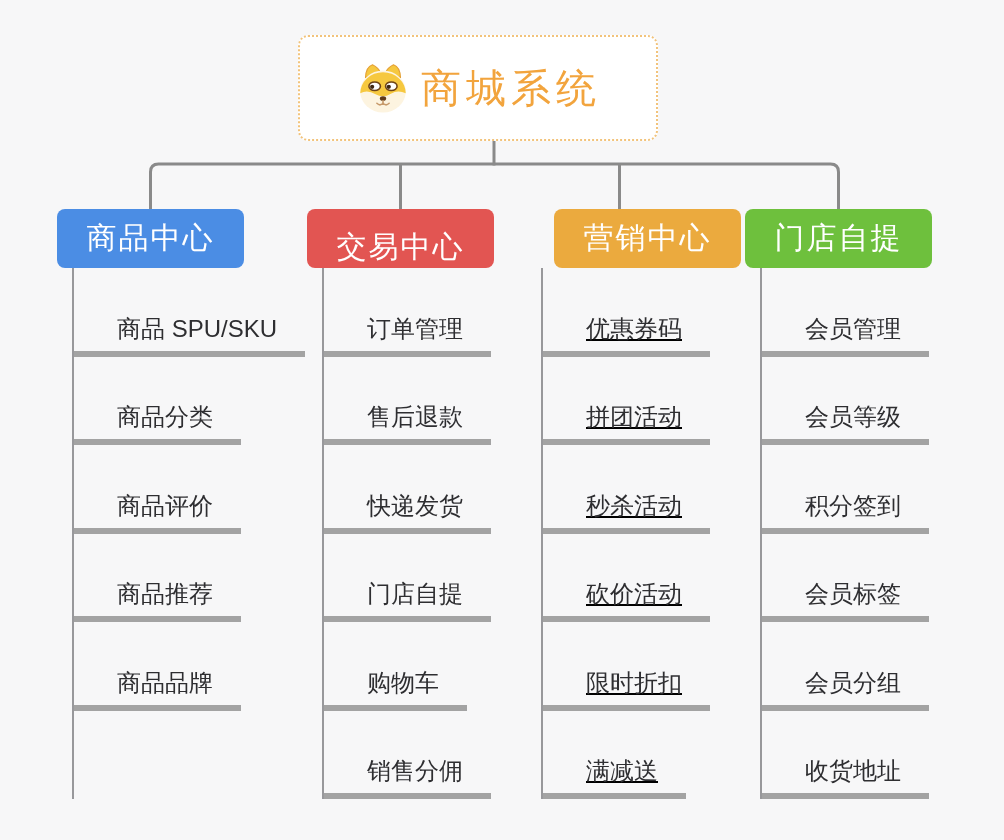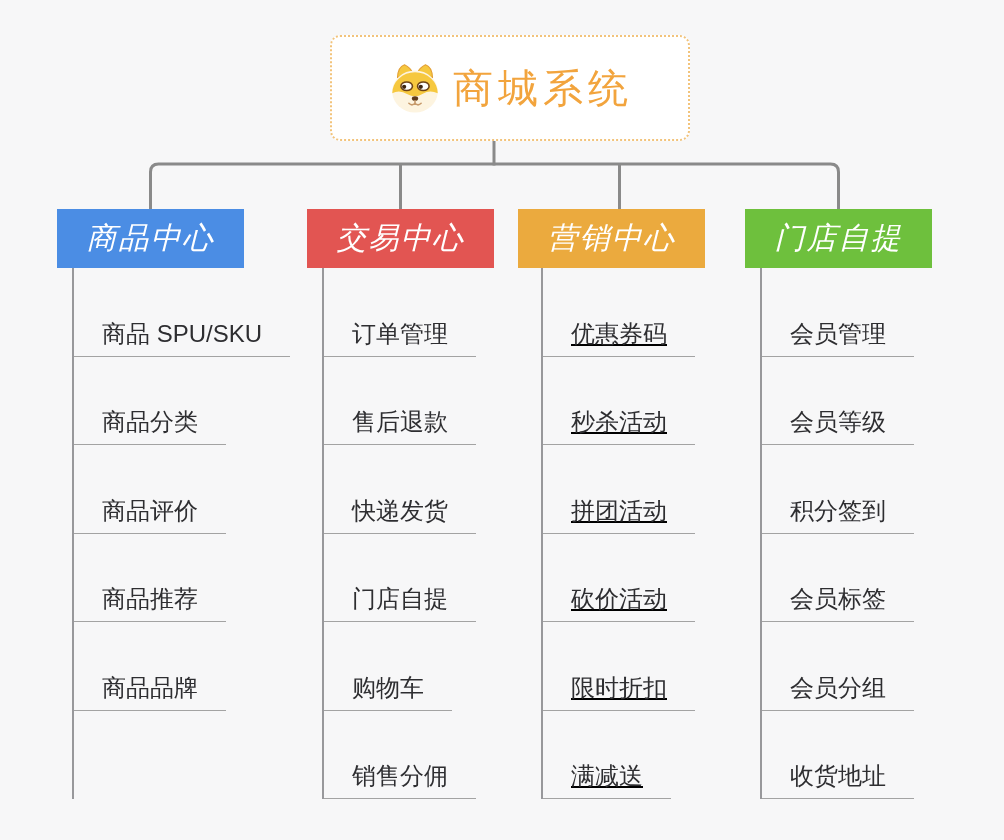"商城系统" .root-node { left: 330px -> 298px }
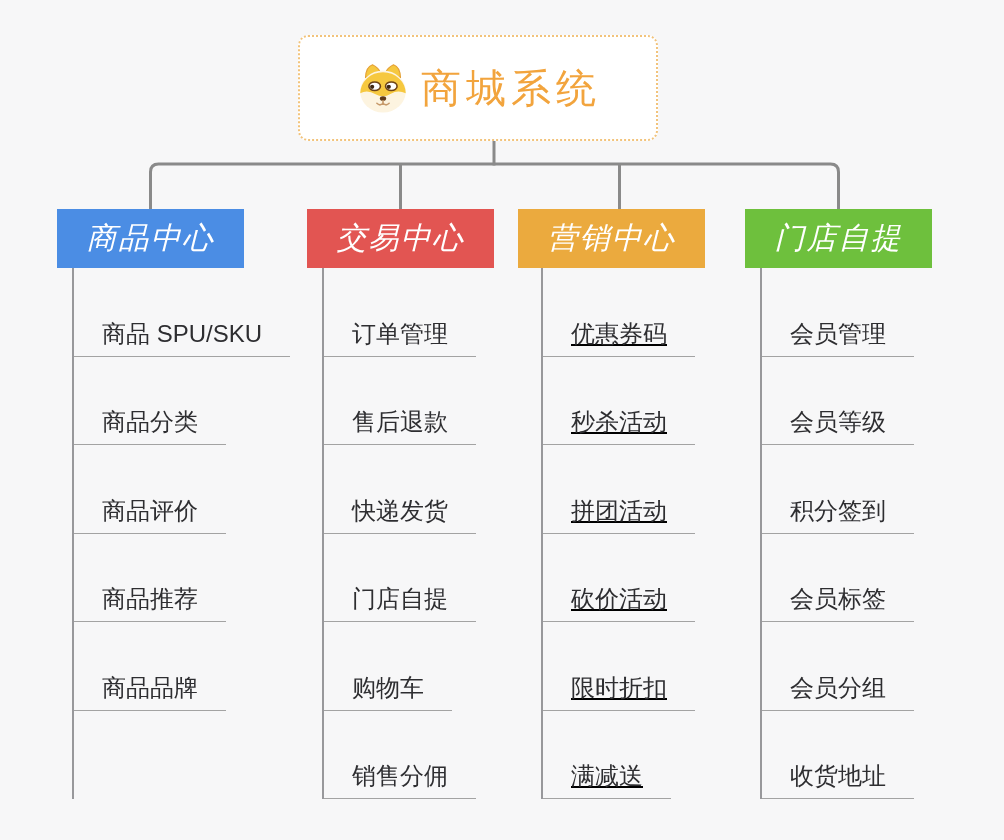"商品中心" .branch-box { border-radius: 0 -> 8px; font-style: italic -> none }
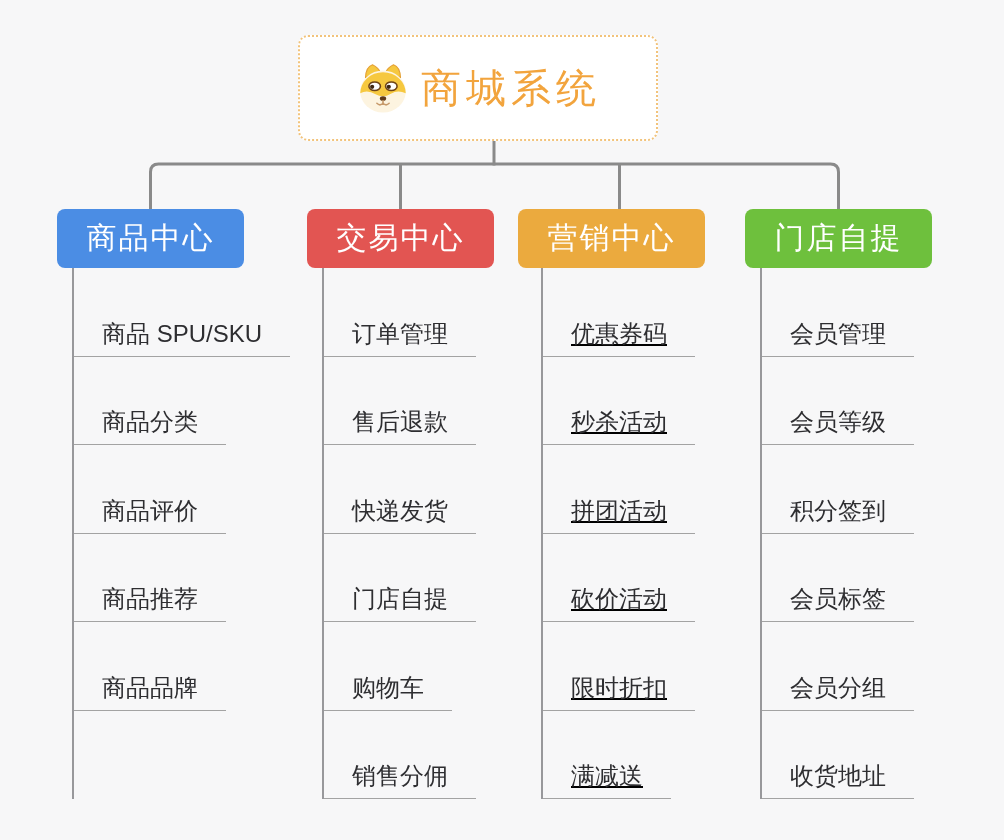"交易中心" div.branch-box { align-items: none -> flex-end }
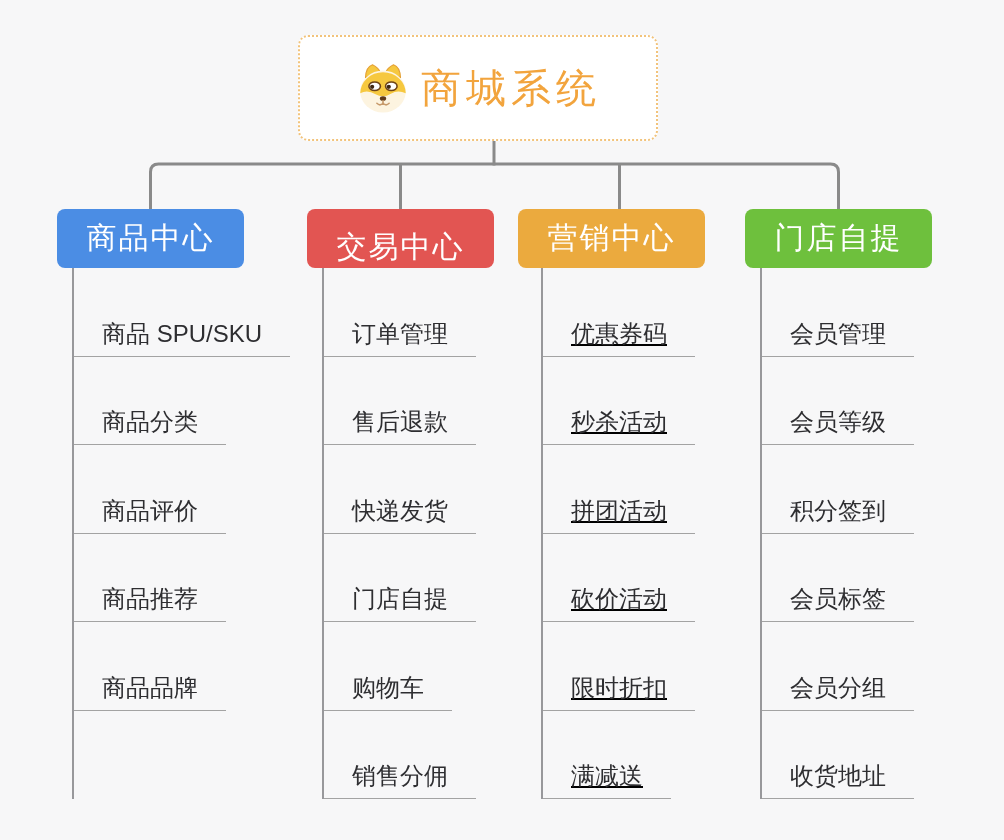"营销中心" div.branch-box { left: 518px -> 554px }
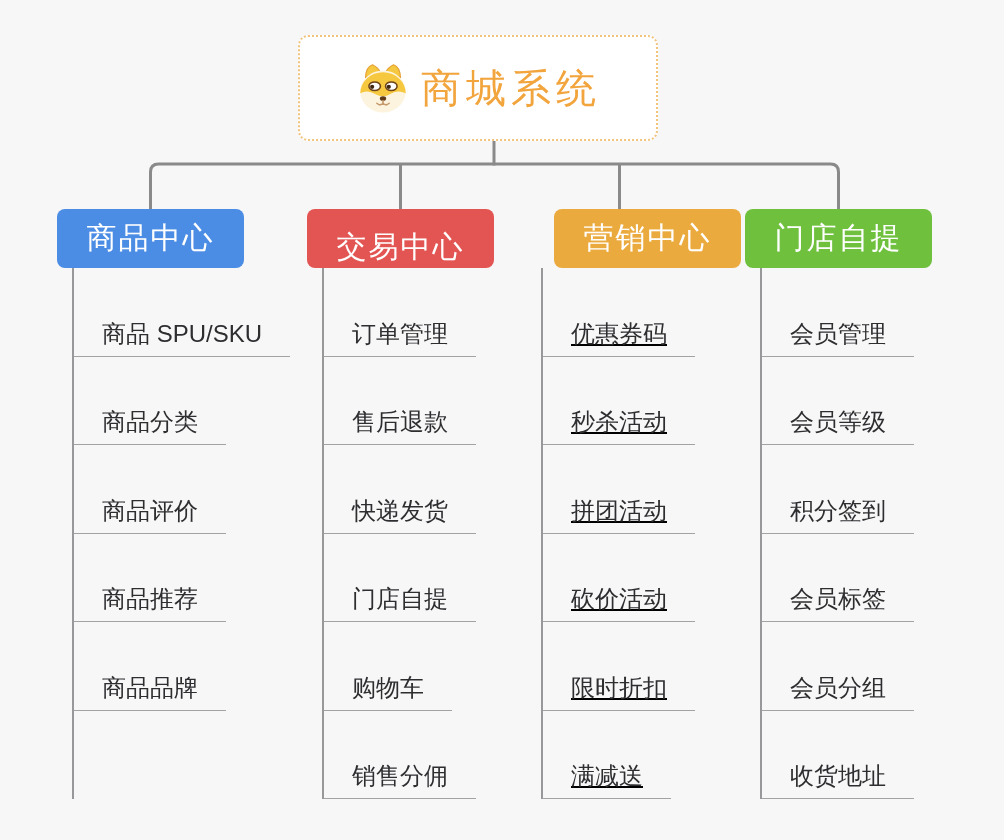"商品 SPU/SKU" .child-topic { border-bottom: 1px solid #a3a3a3 -> 6px solid #a3a3a3; padding: 0 28px 6px 28px -> 0 28px 6px 43px }
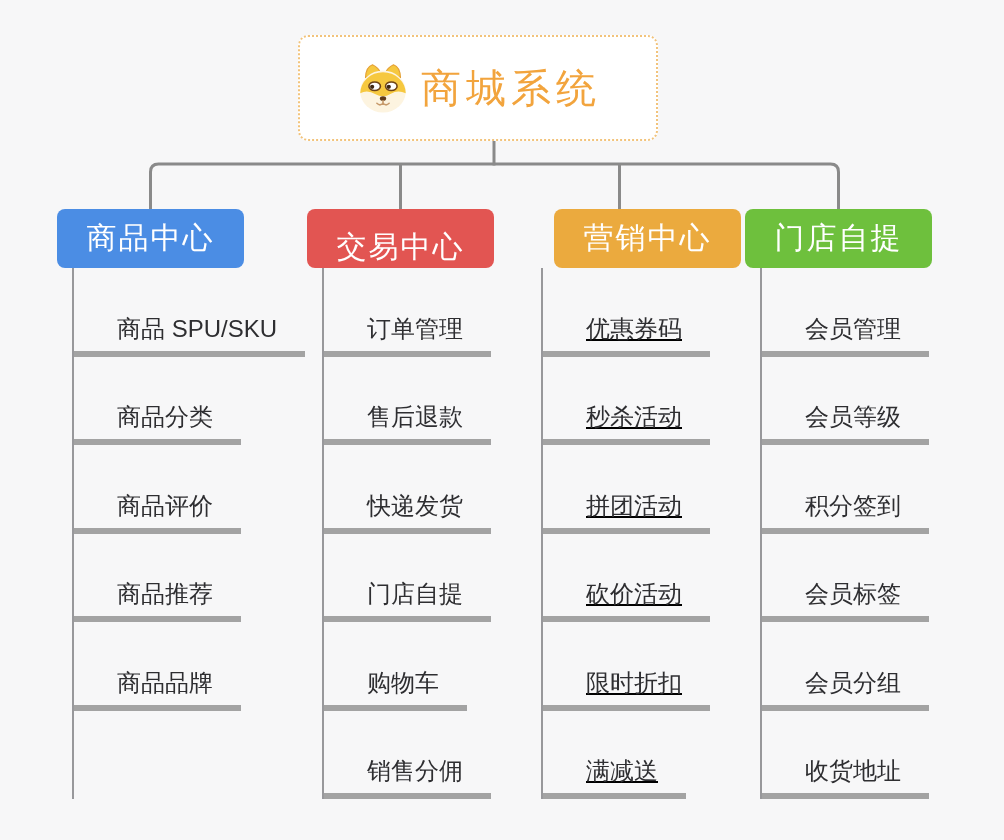"秒杀活动" div.child-topic { order: before "拼团活动" -> after "拼团活动" }
